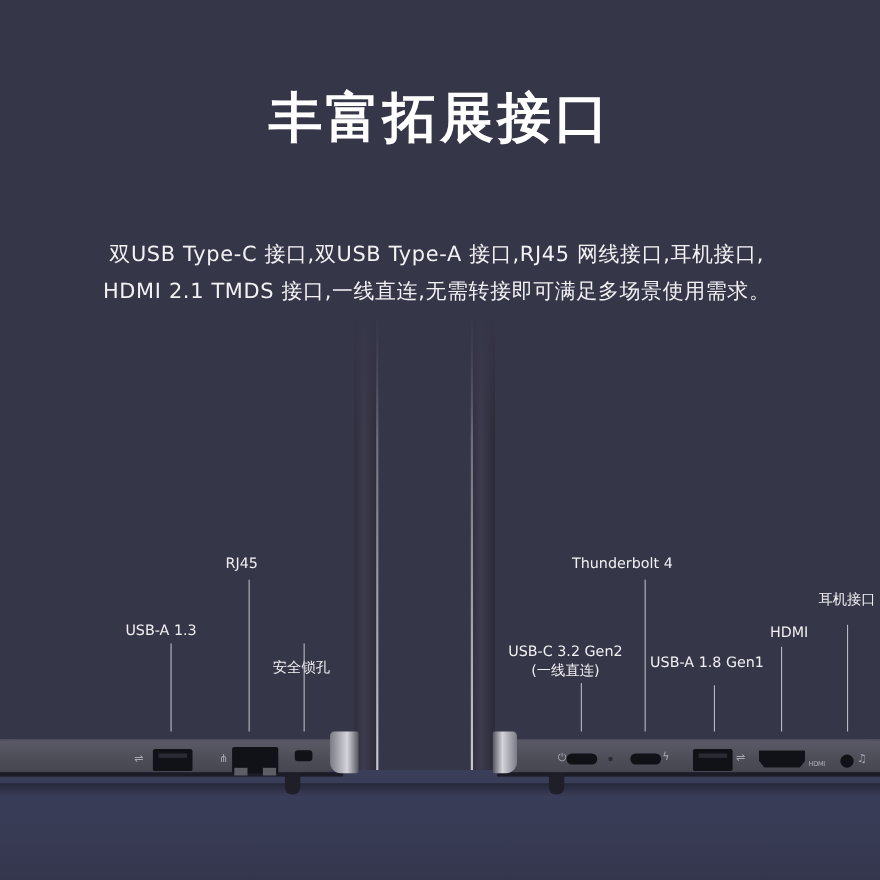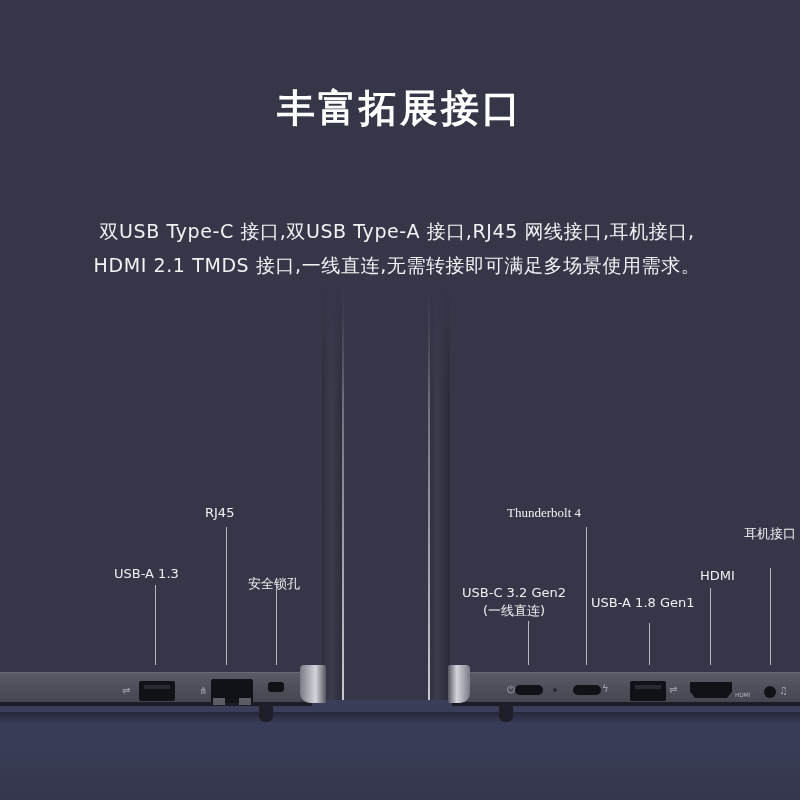"丰富拓展接口" .headline { font-size: 38px -> 49px }
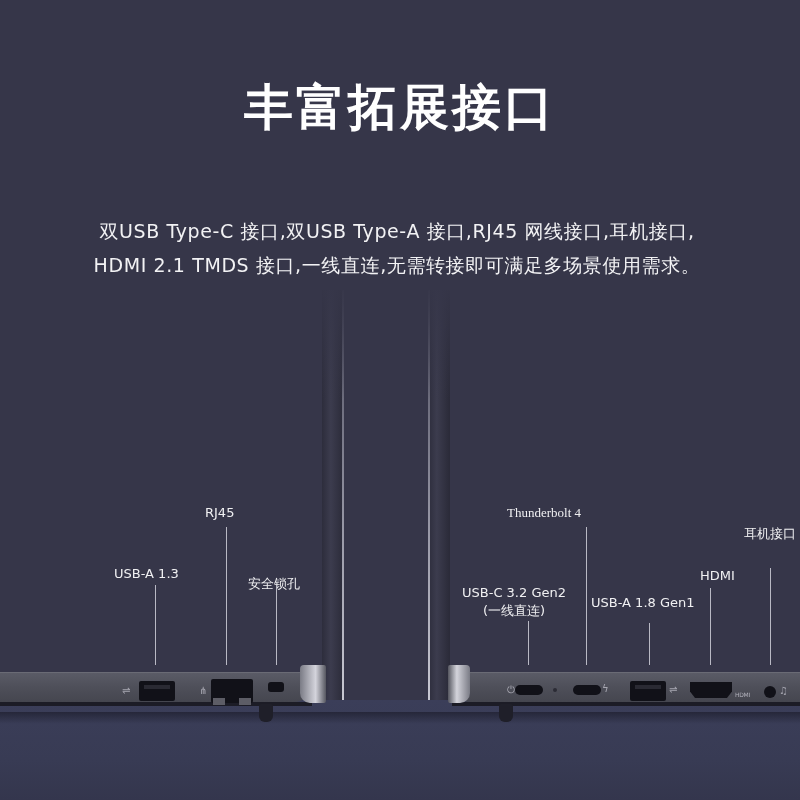"Thunderbolt 4" div.label { font-family: Liberation Serif, serif -> none; left: 507px -> 520px }
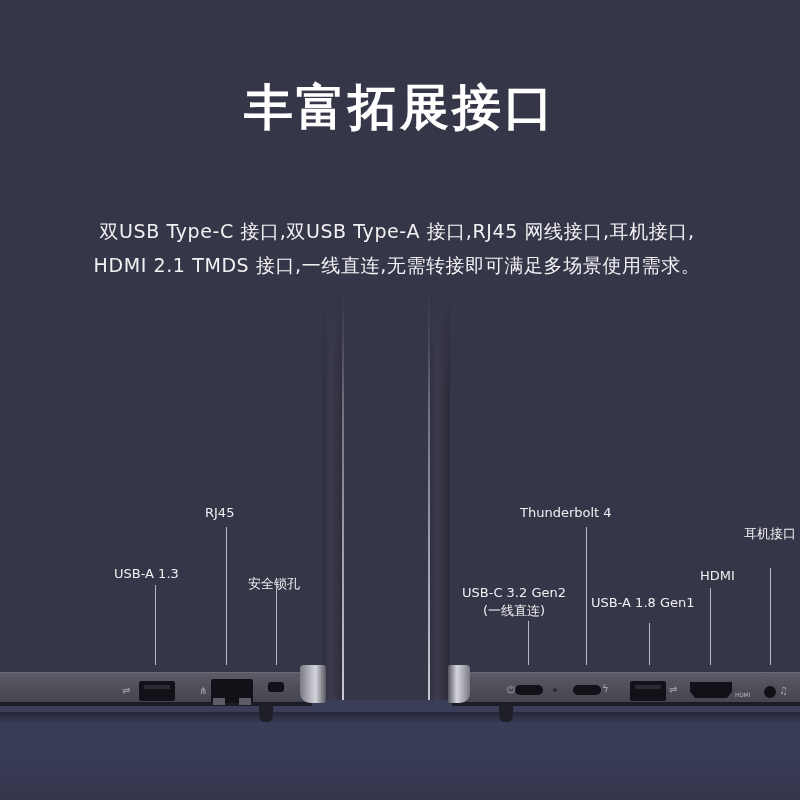"耳机接口" div.label { top: 525px -> 536px }
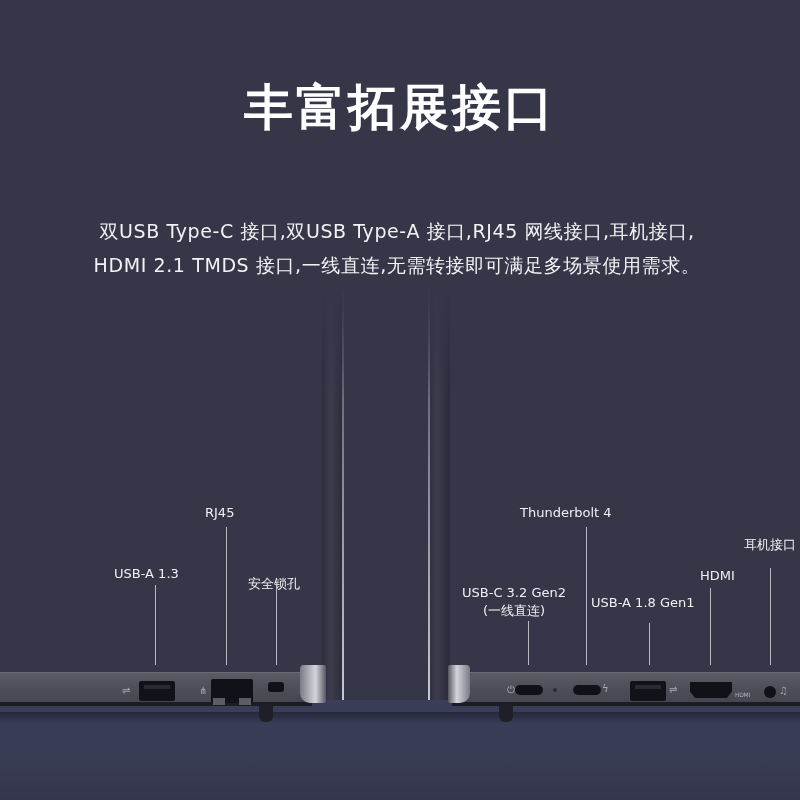"安全锁孔" div.label { top: 575px -> 598px }
